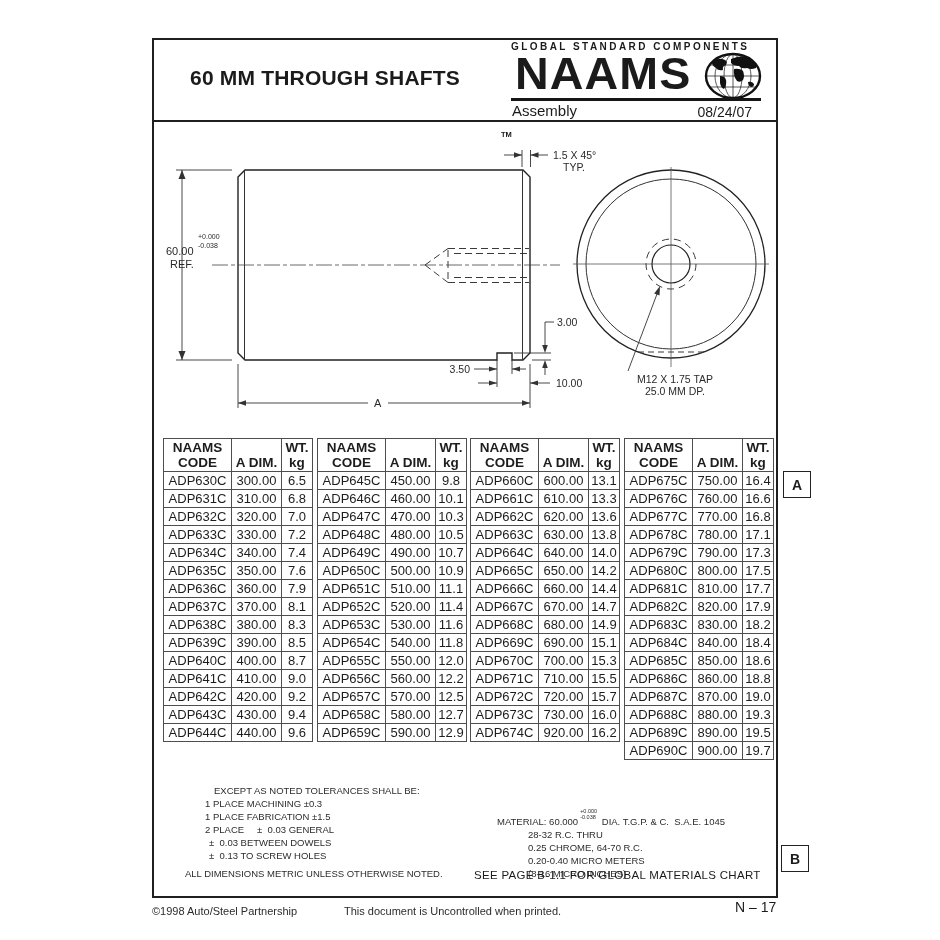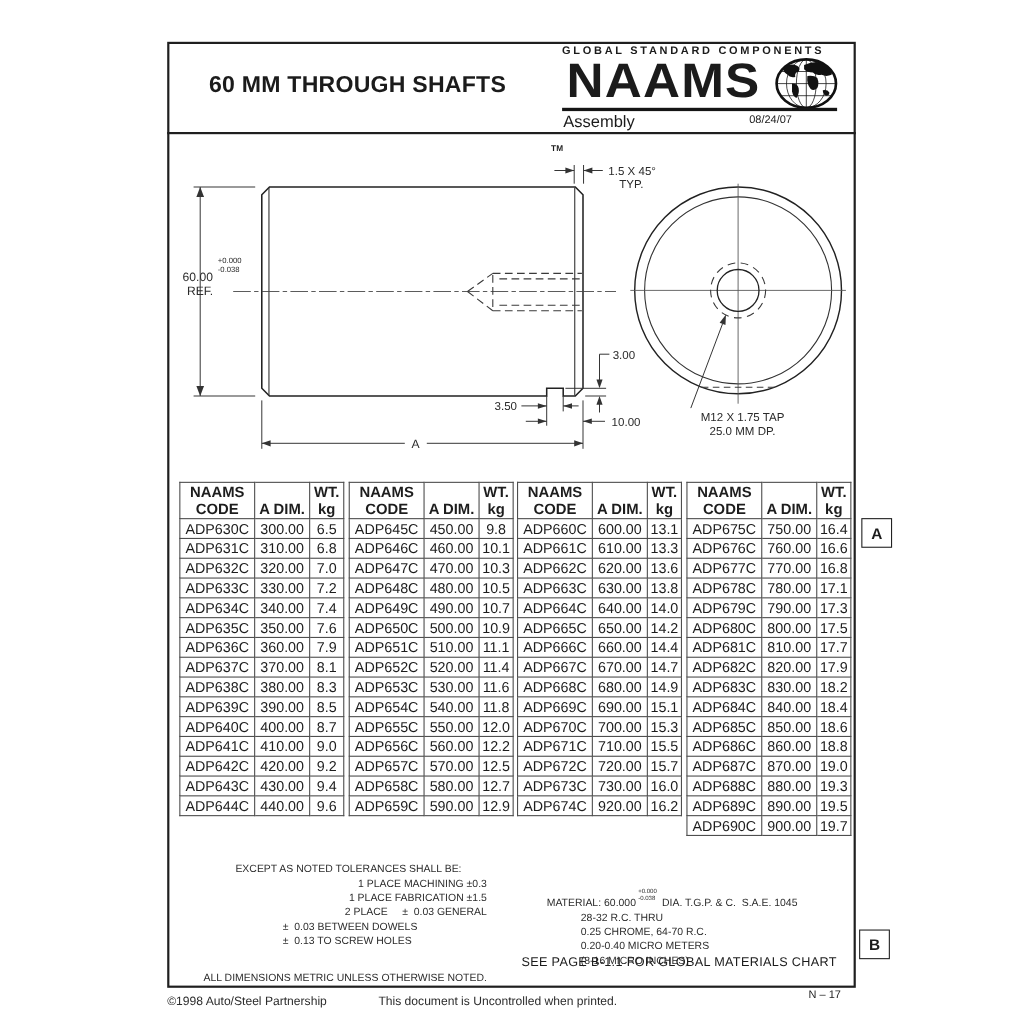"08/24/07" .date { font-size: 10px -> 14px; left: 648px -> 680px }
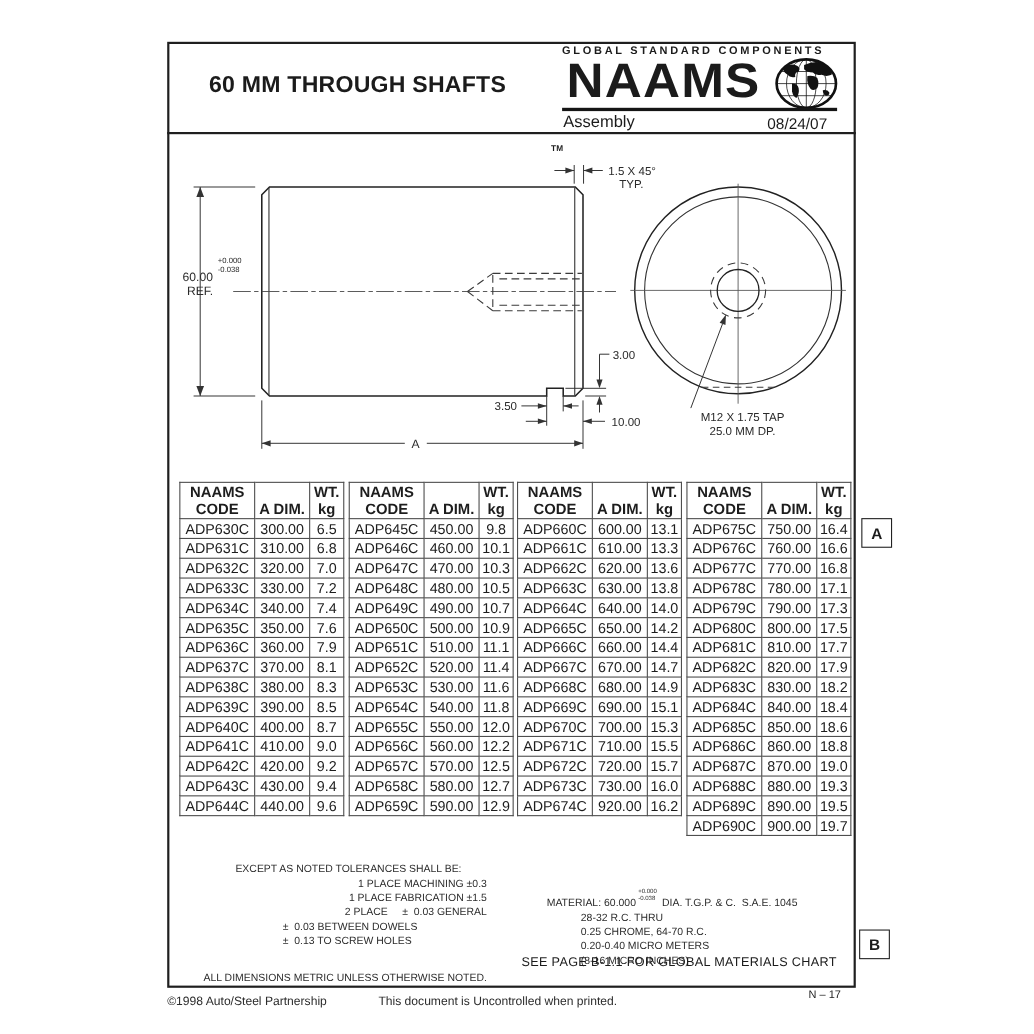"1 PLACE MACHINING ±0.3" .ind2 { text-align: right -> none }
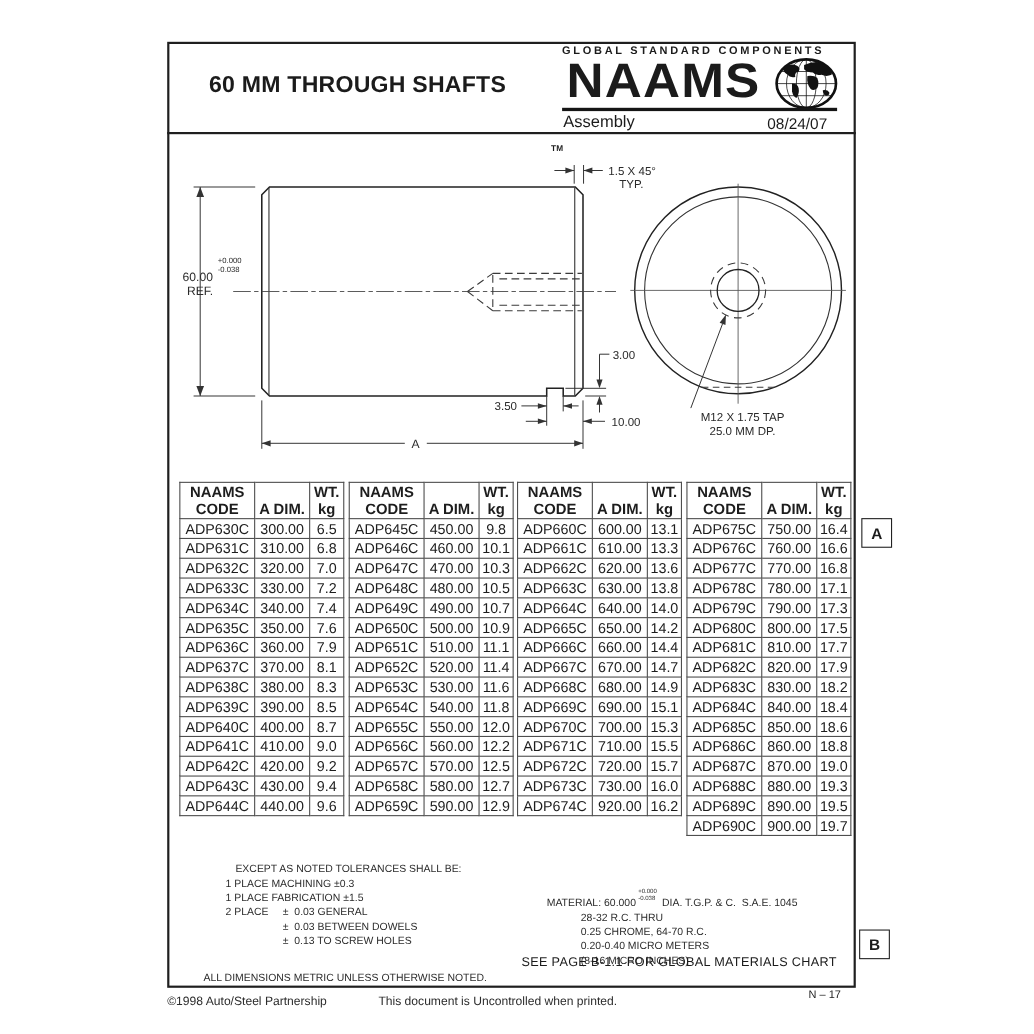"± 0.03 BETWEEN DOWELS" .ind3 { margin-left: 72px -> 24px }
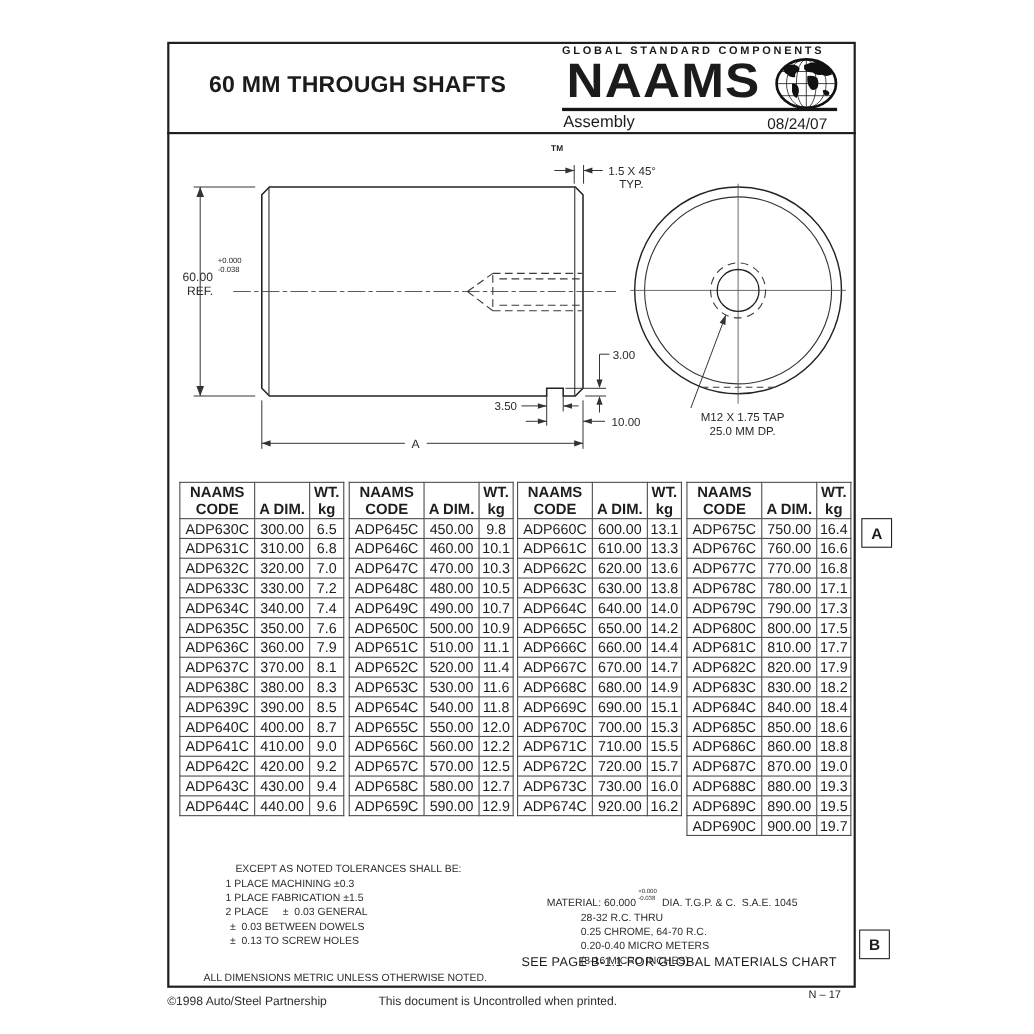"ALL DIMENSIONS METRIC UNLESS OTHERWISE" .metric { margin-top: 21px -> 5px }
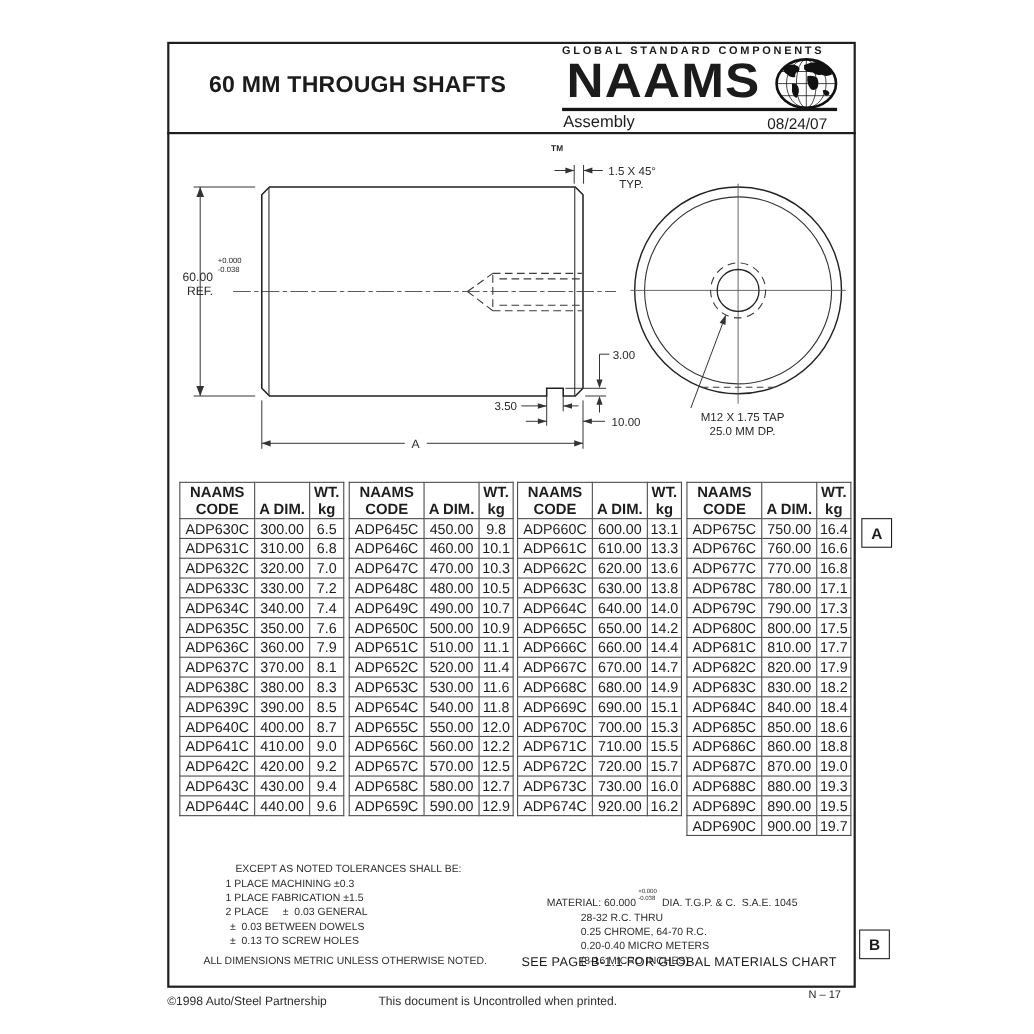"N – 17" .f-page { font-size: 10px -> 14px }
